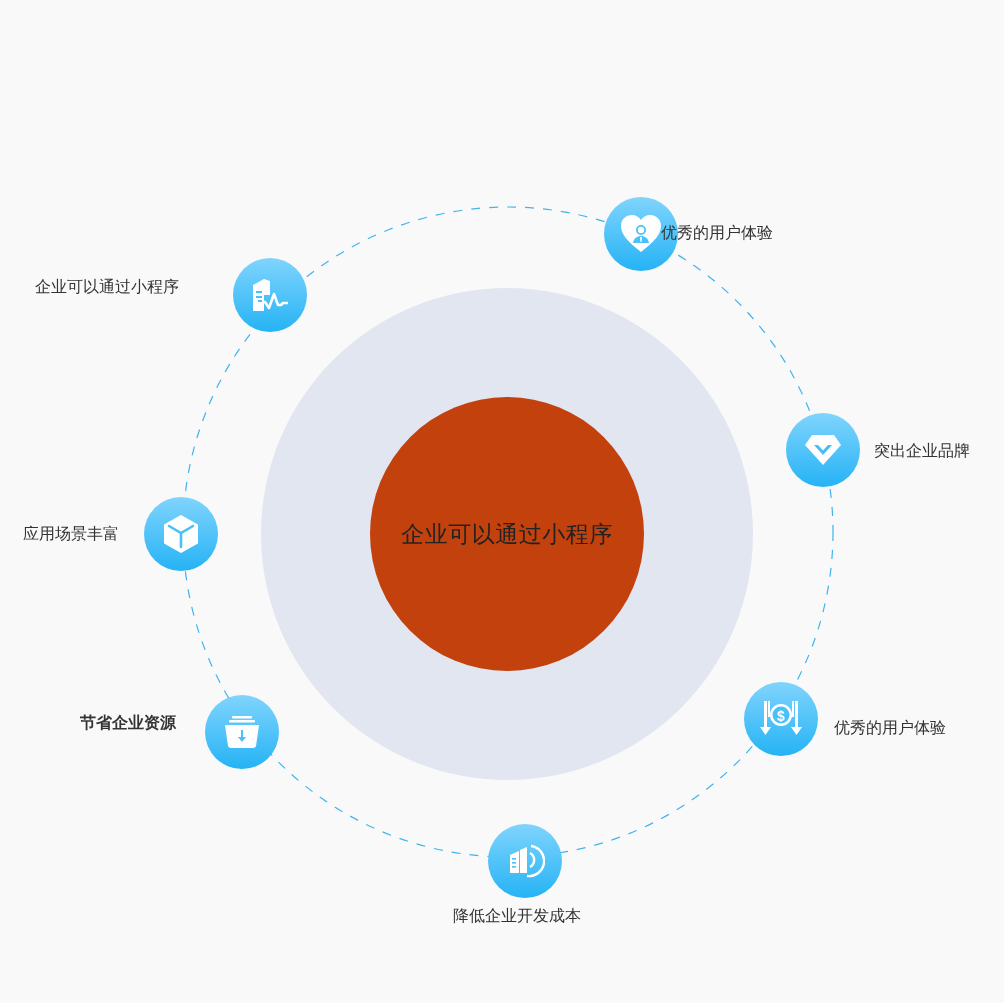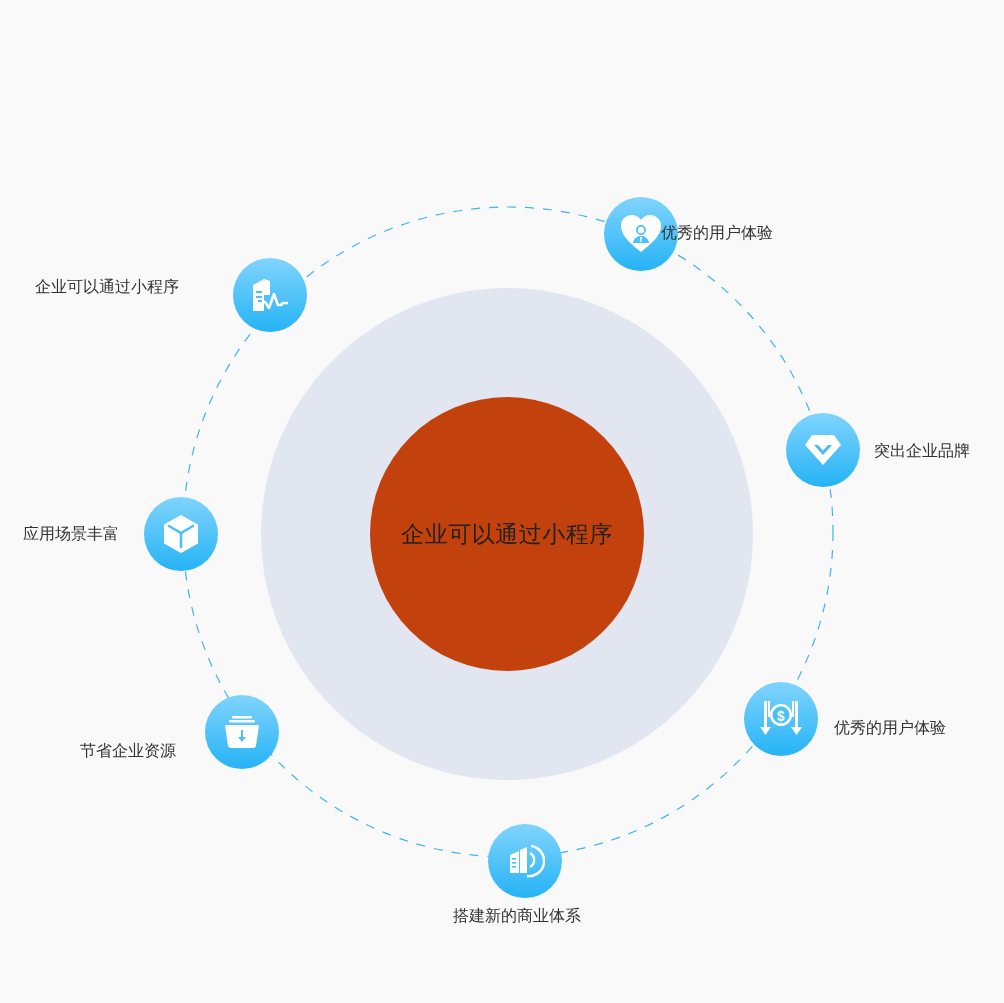"节省企业资源" span.label { font-weight: none -> bold; top: 741px -> 713px }
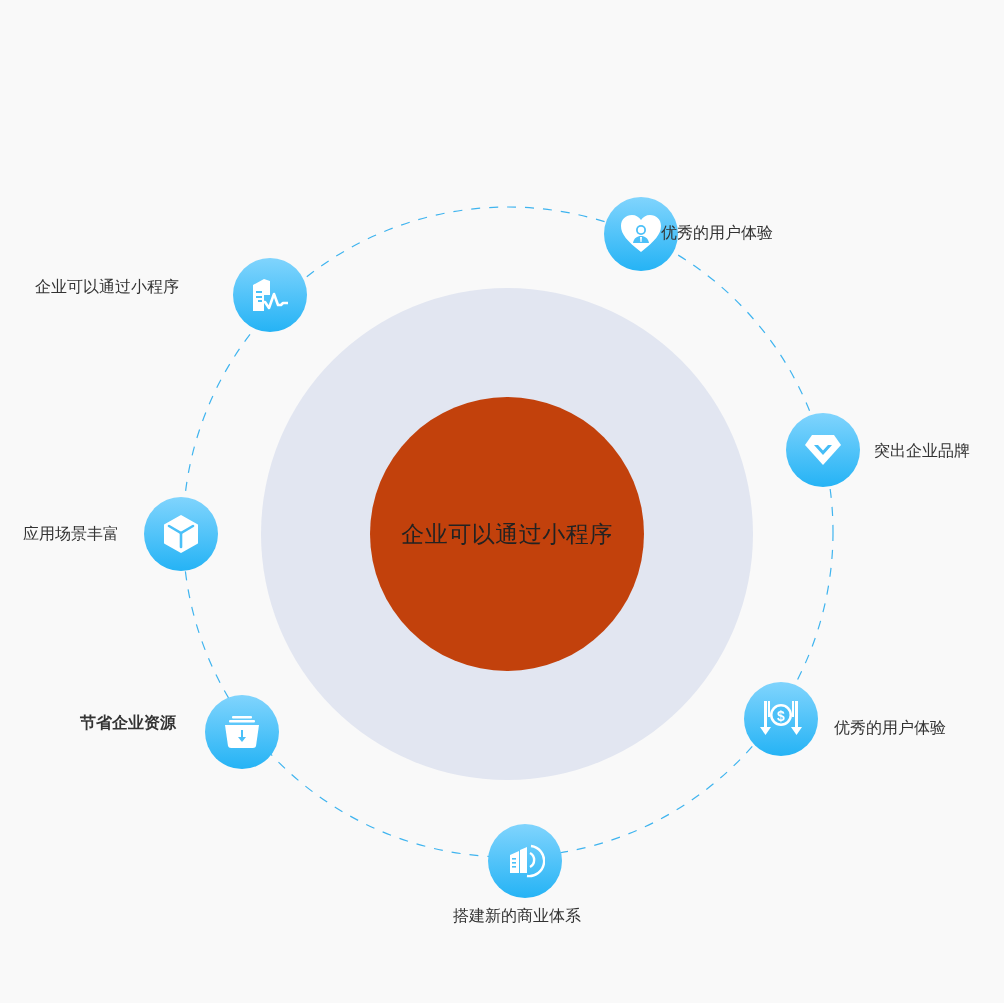"搭建新的商业体系" span.label { text: 搭建新的商业体系 -> 降低企业开发成本 }
